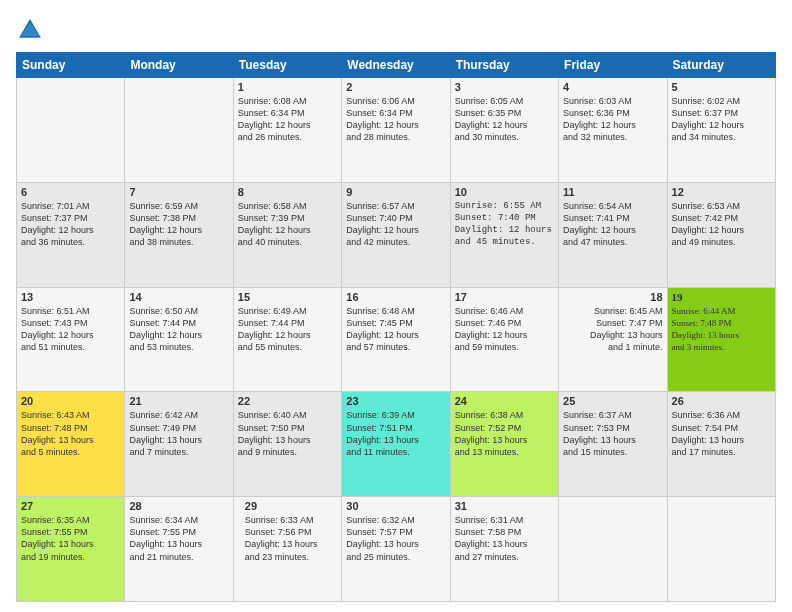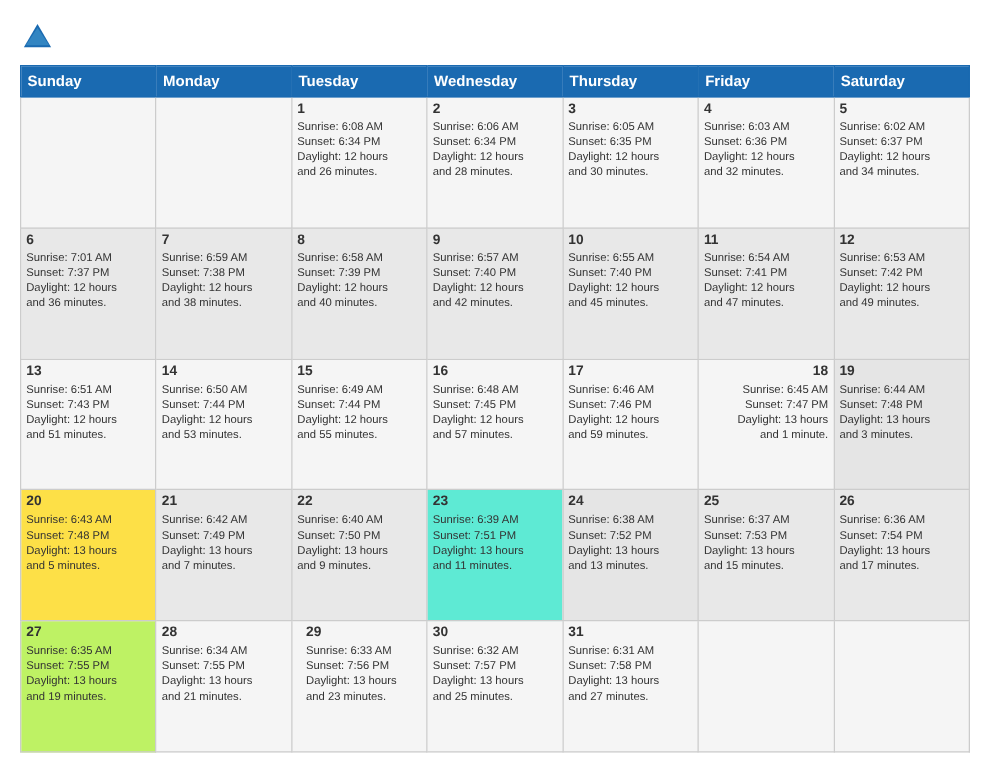"Sunrise: 6:55 AM" div.day-info { font-family: none -> Liberation Mono, monospace }
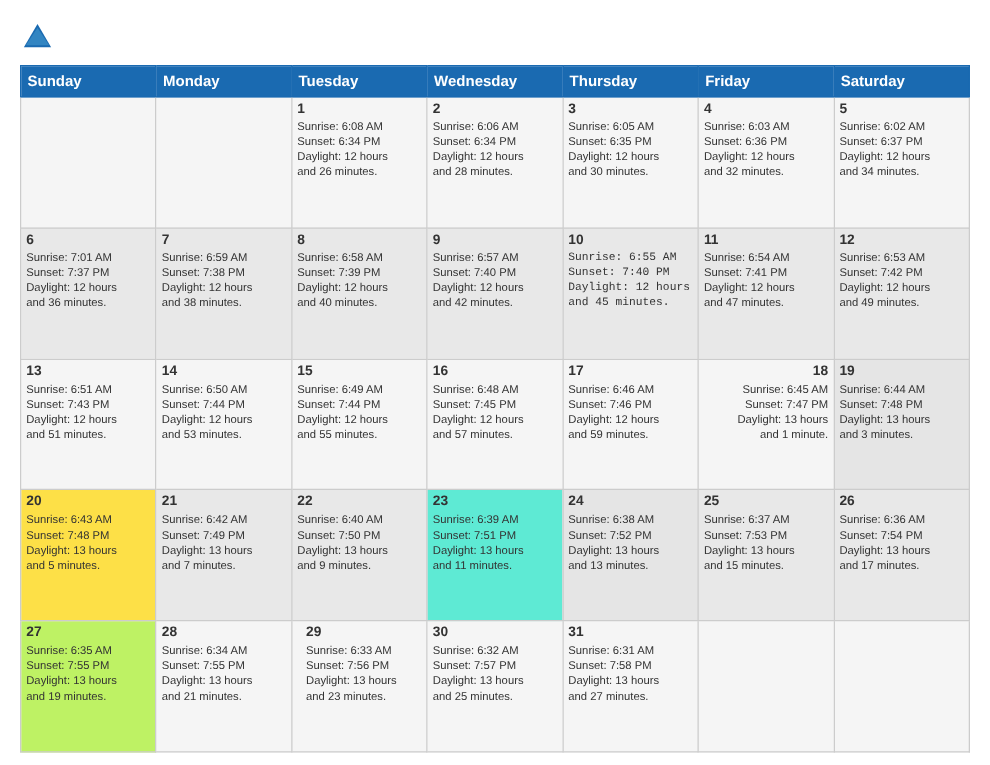"19" td { background: #e5e5e5 -> #84cc16; font-family: none -> Liberation Serif, serif }
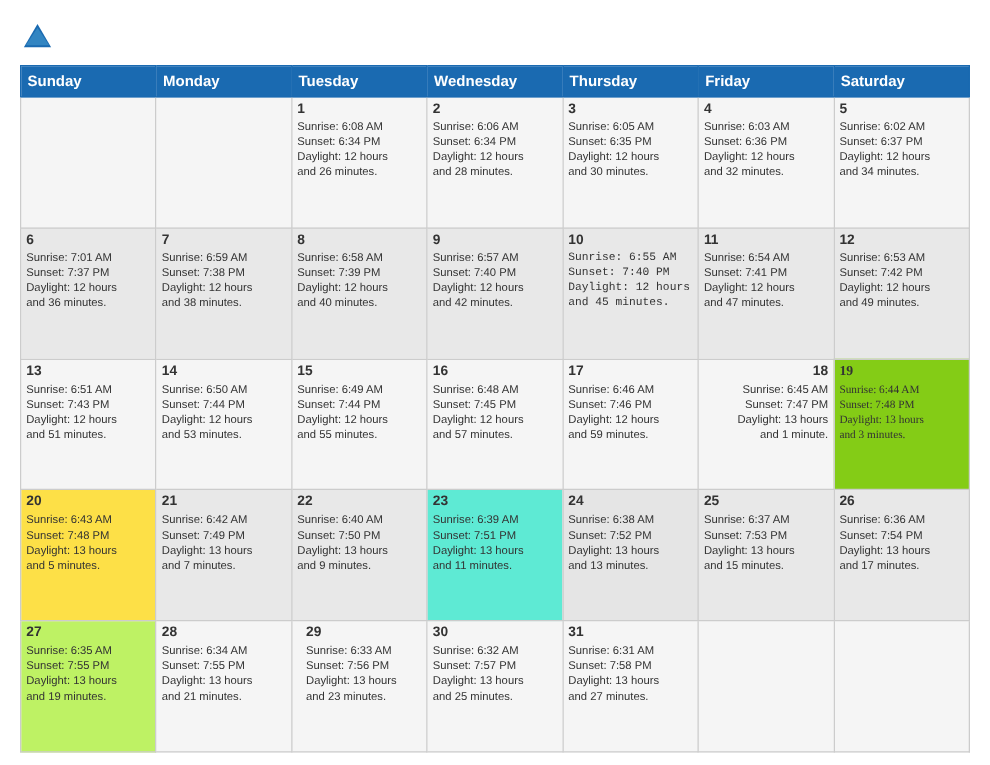"24" td { background: #e5e5e5 -> #bef264 }
